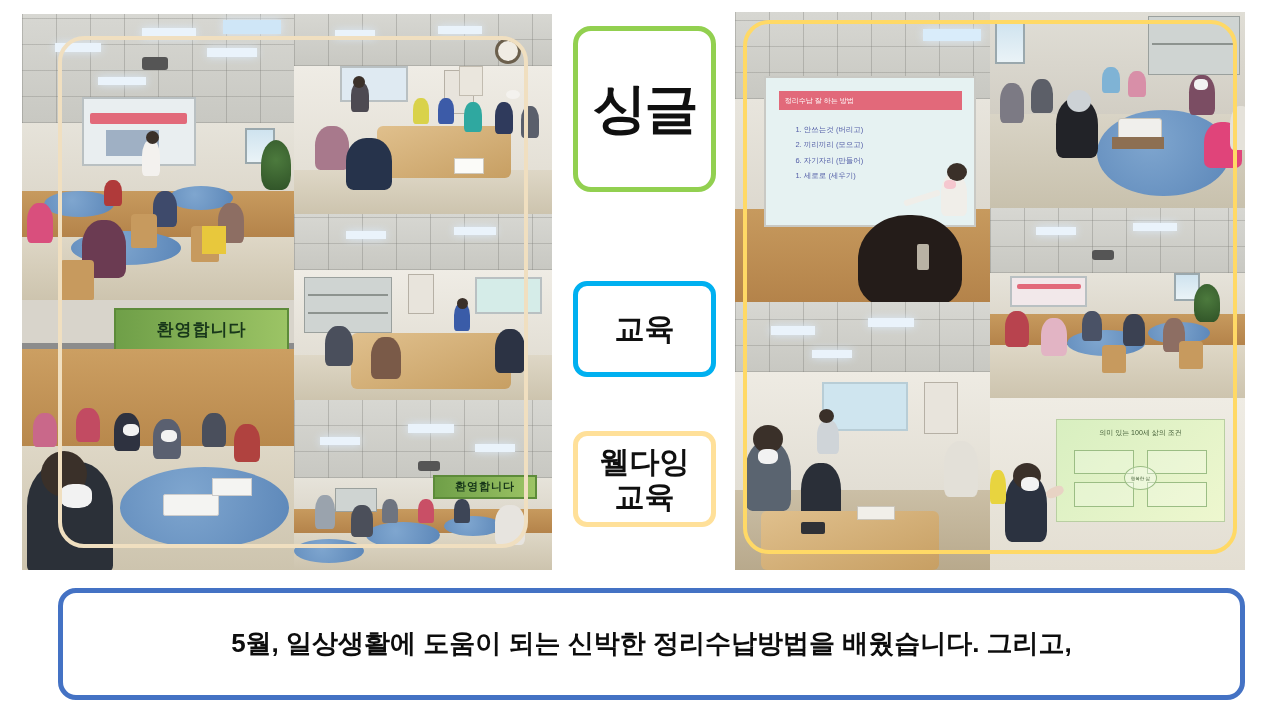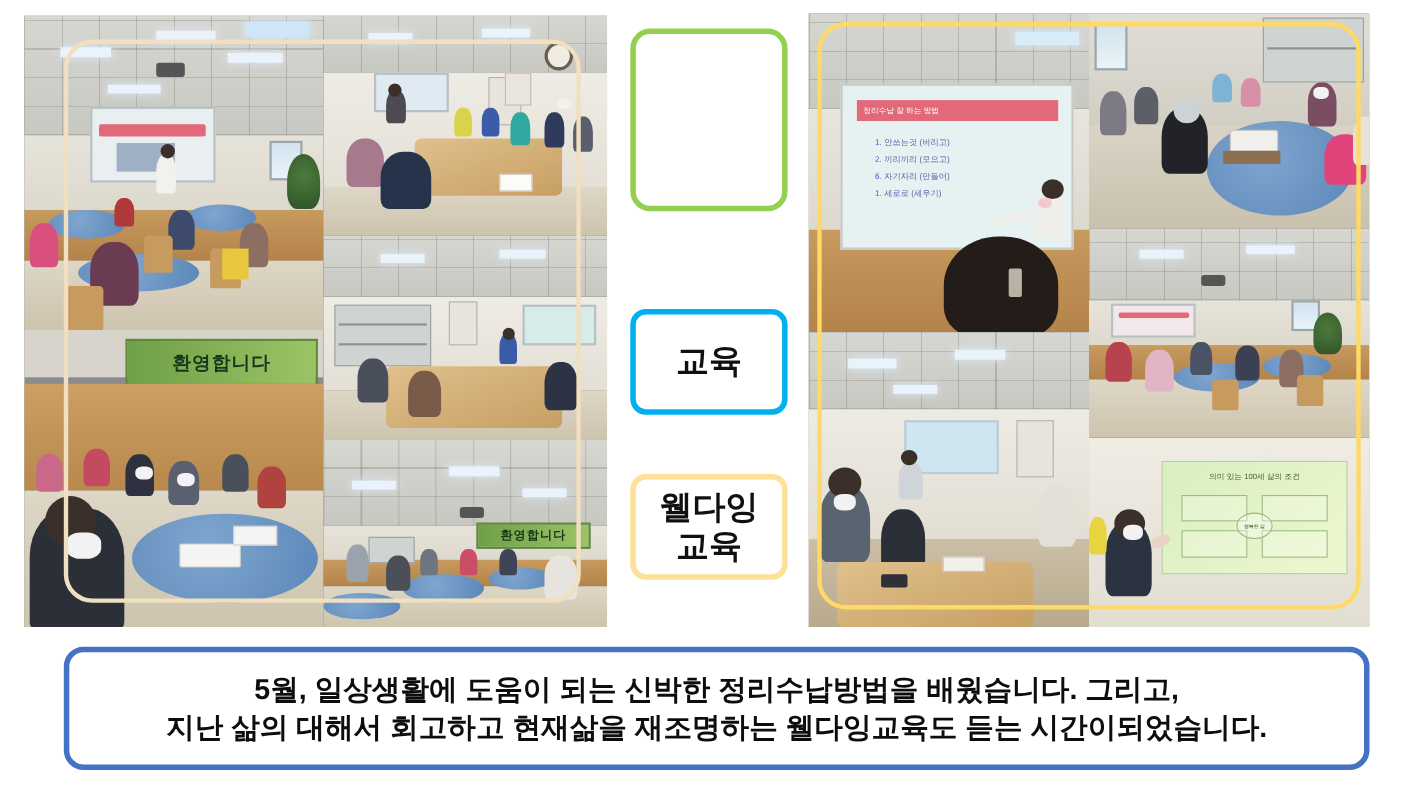"싱글" span.l1 { html: none -> <span>싱글</span> }
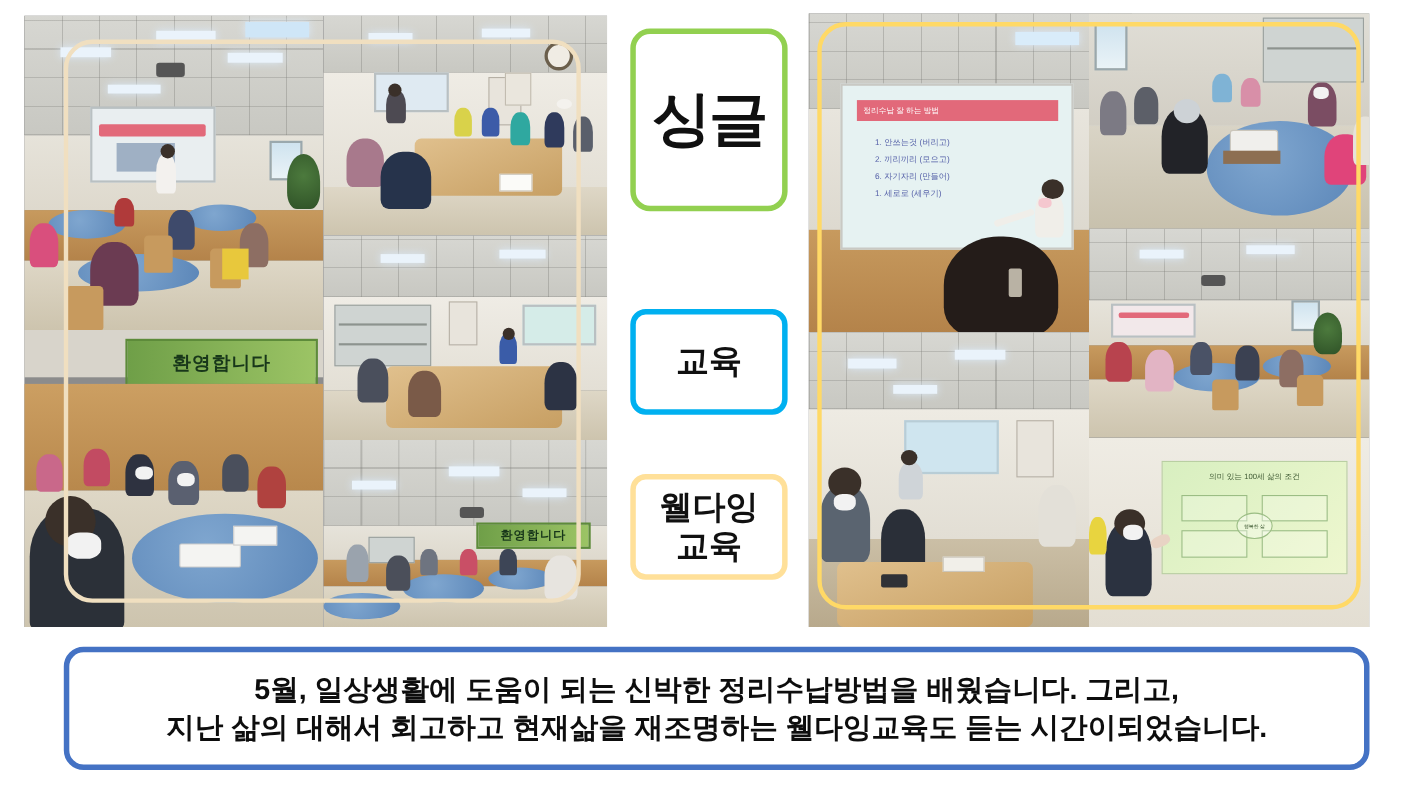"지난 삶의 대해서 회고하고 현재삶을" div.cl { html: <div>지난 삶의 대해서 회고하고 현재삶을 재조명하는 웰다잉교육도 듣는 시간이되었습니다.</div> -> none }
